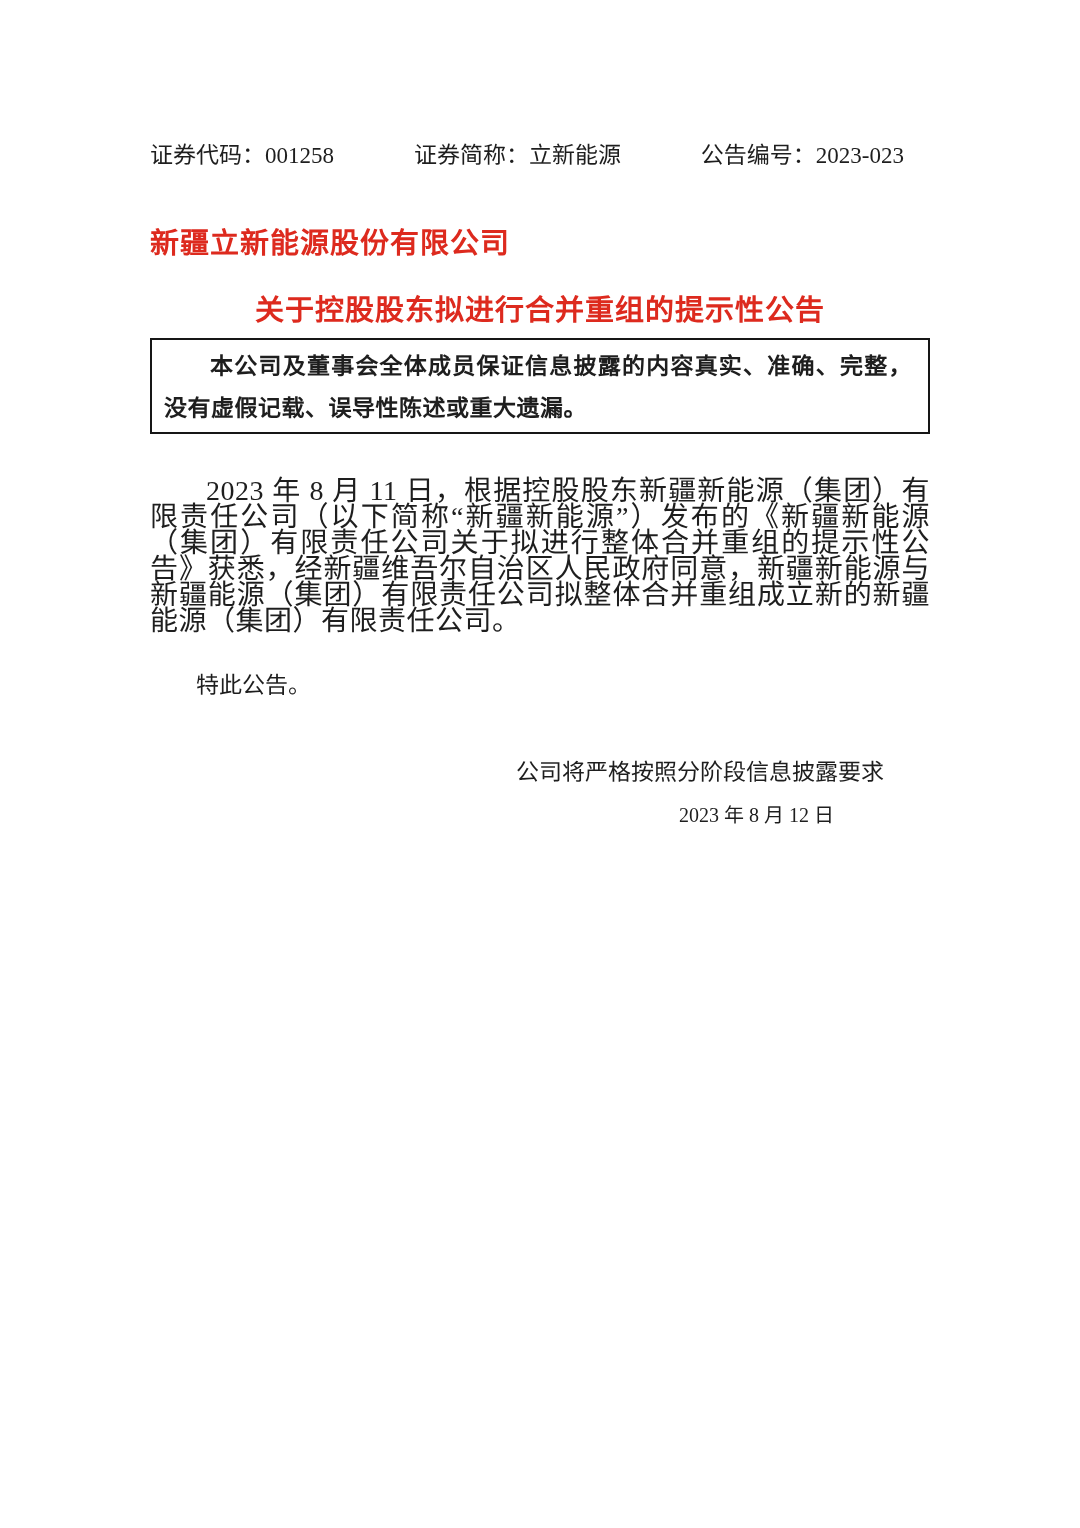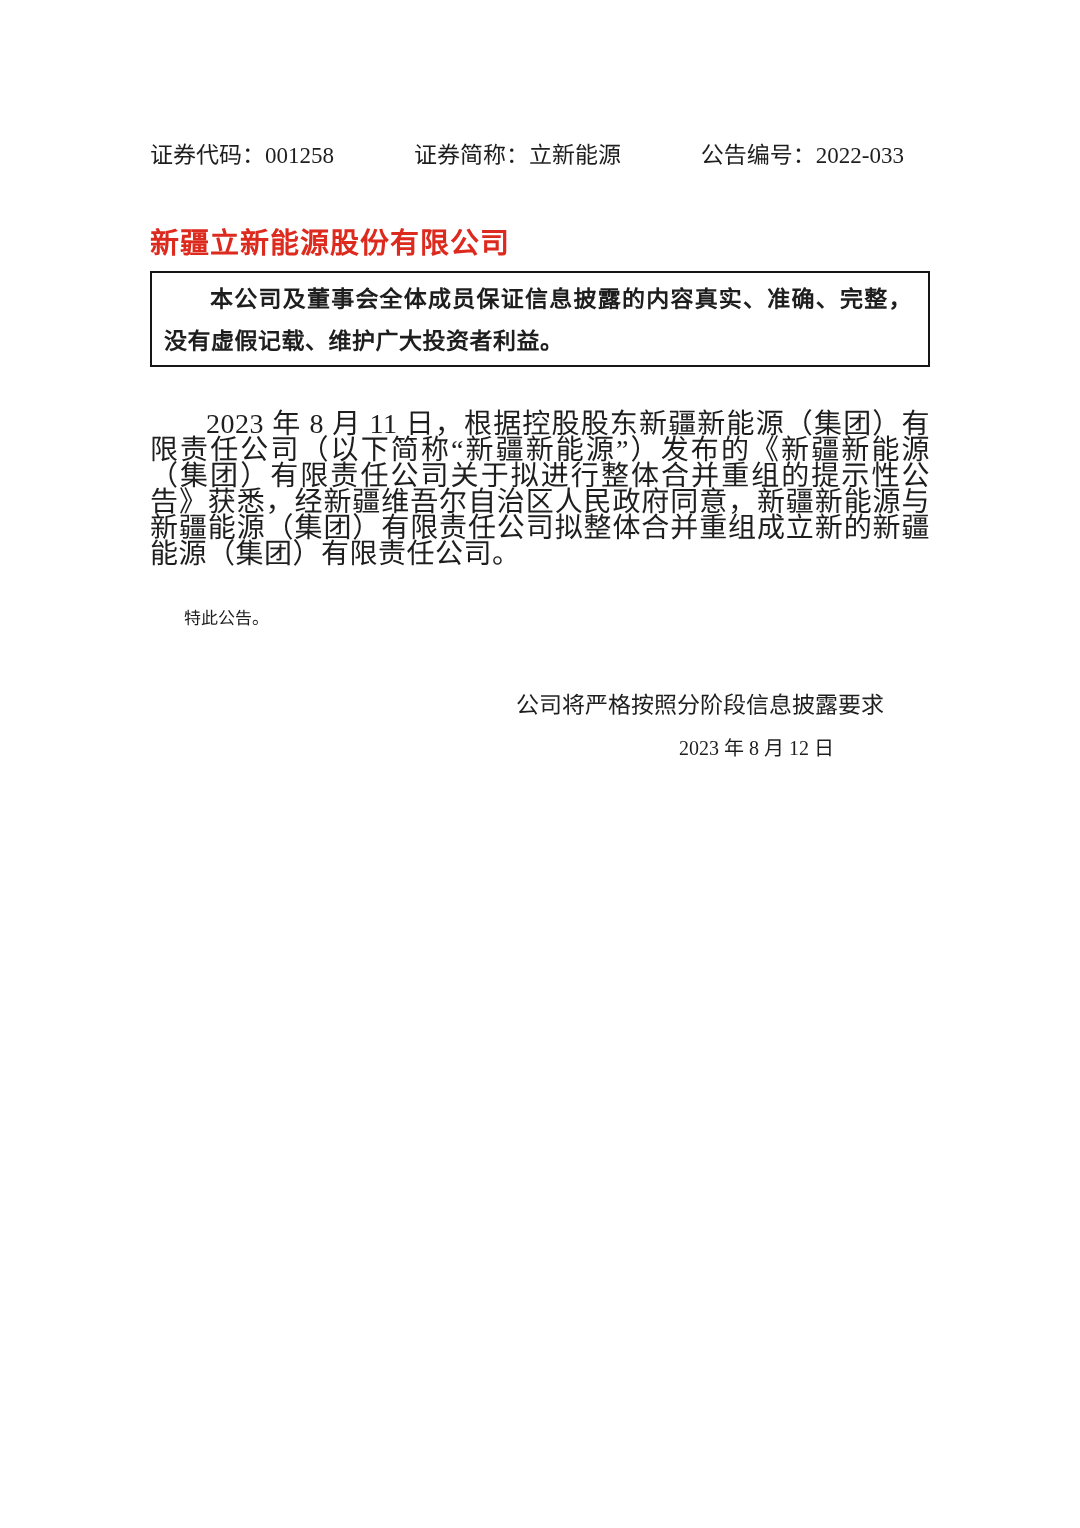"公告编号：2022-033" span { text: 2022-033 -> 2023-023 }
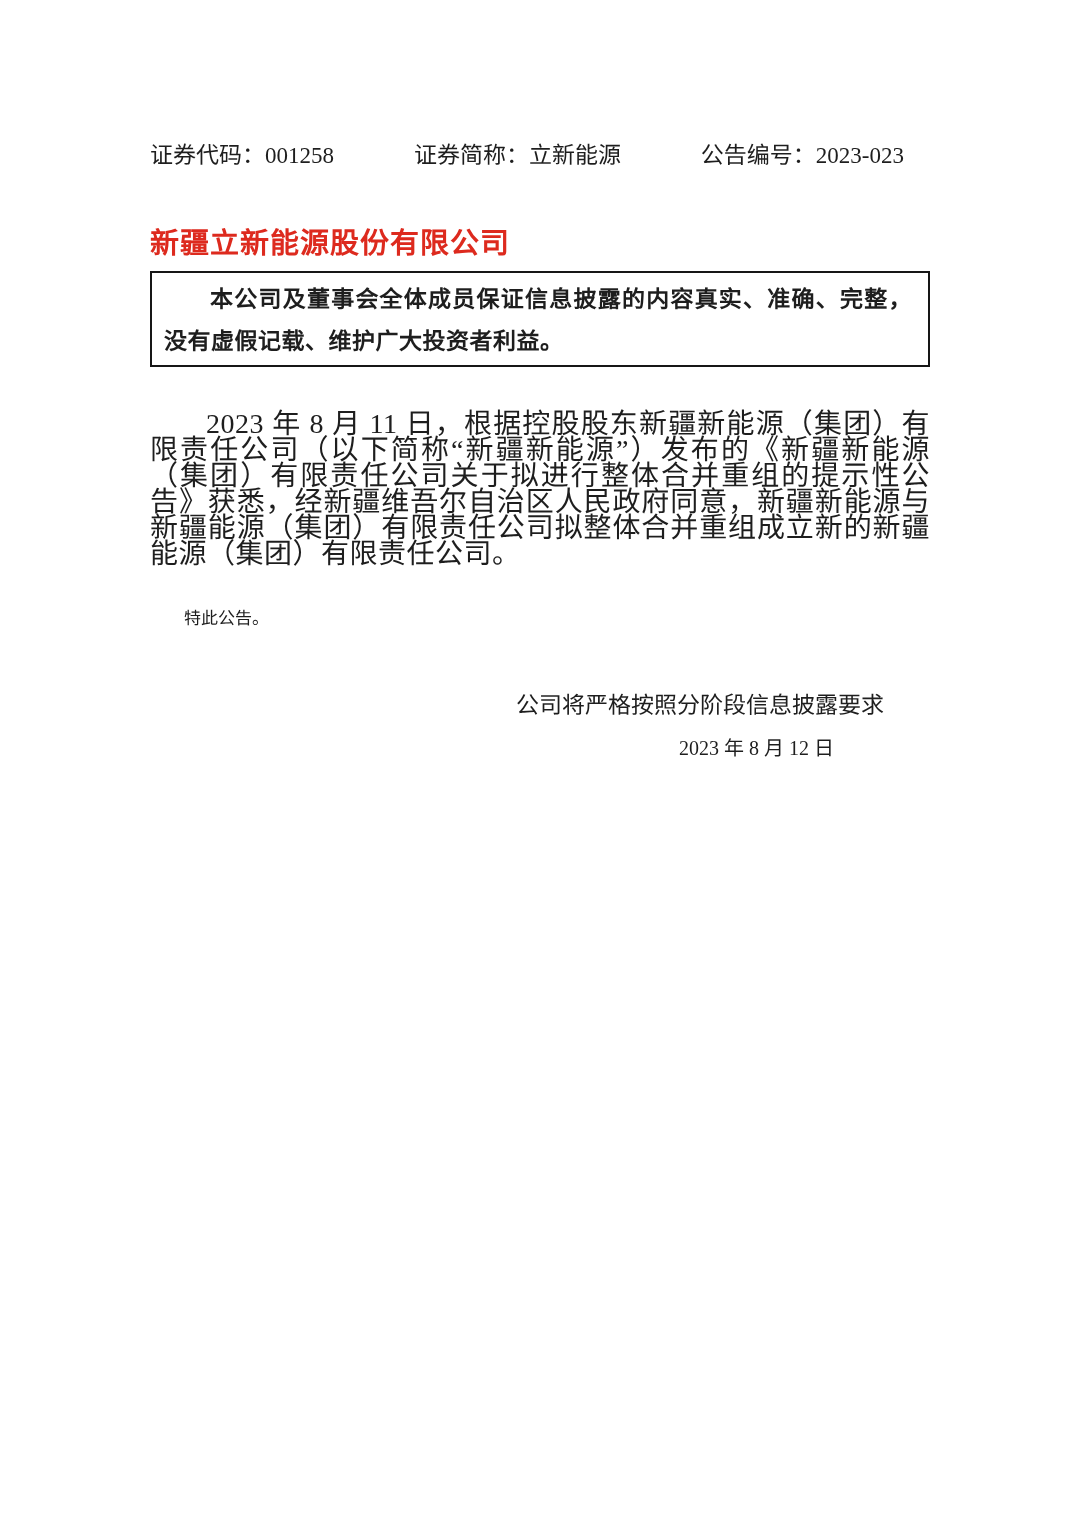"关于控股股东拟进行合并重组的提示性公告" div.sub-title { html: none -> <div>关于控股股东拟进行合并重组的提示性公告</div> }
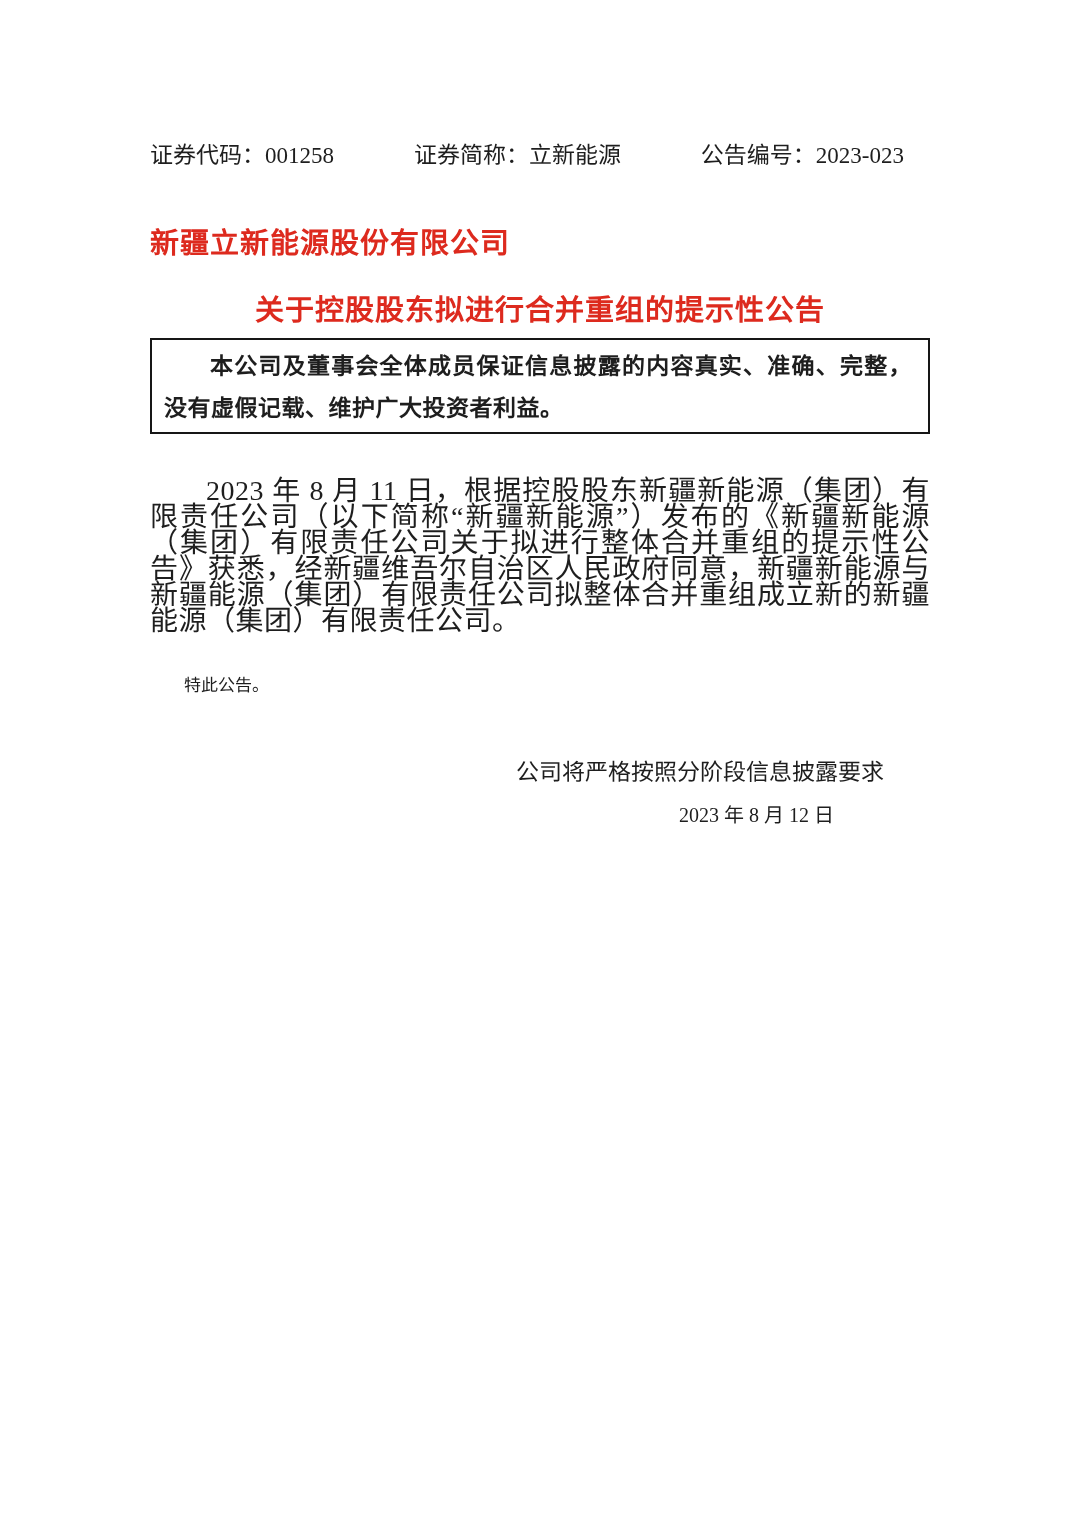"本公司及董事会全体成员保证信息披露的内容真实、准确、完整，没有虚假记载、维护广大" p { text: 维护广大投资者利益 -> 误导性陈述或重大遗漏 }
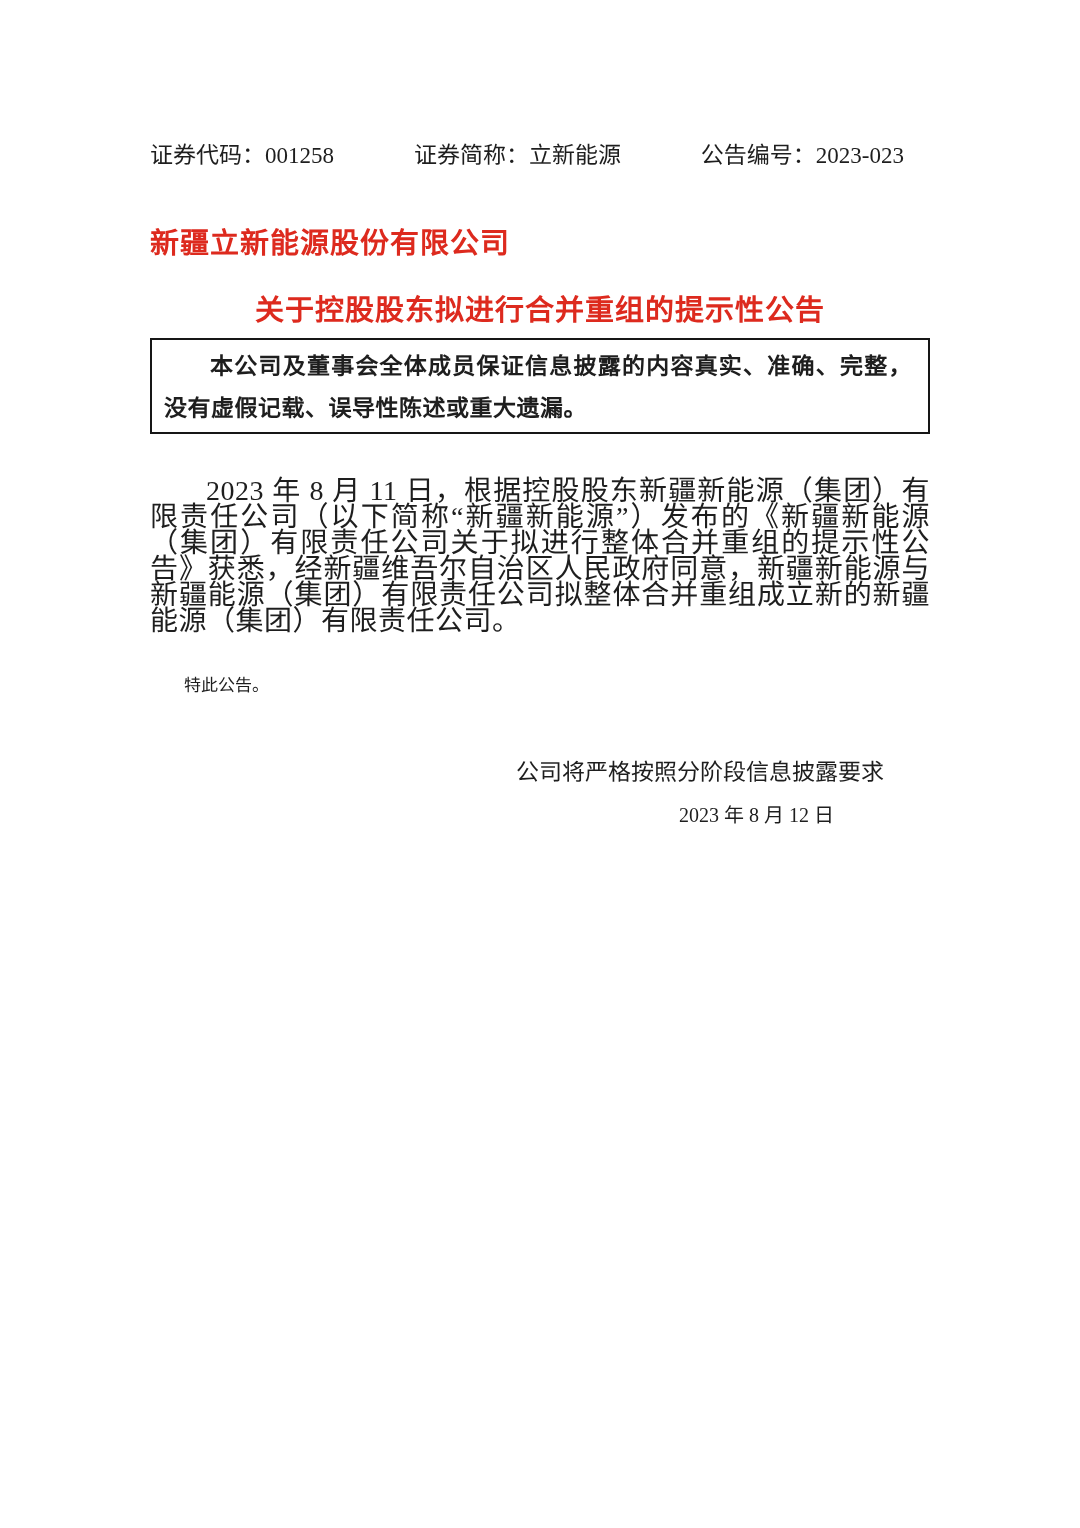"特此公告。" .closing-line { font-size: 17px -> 23px }
